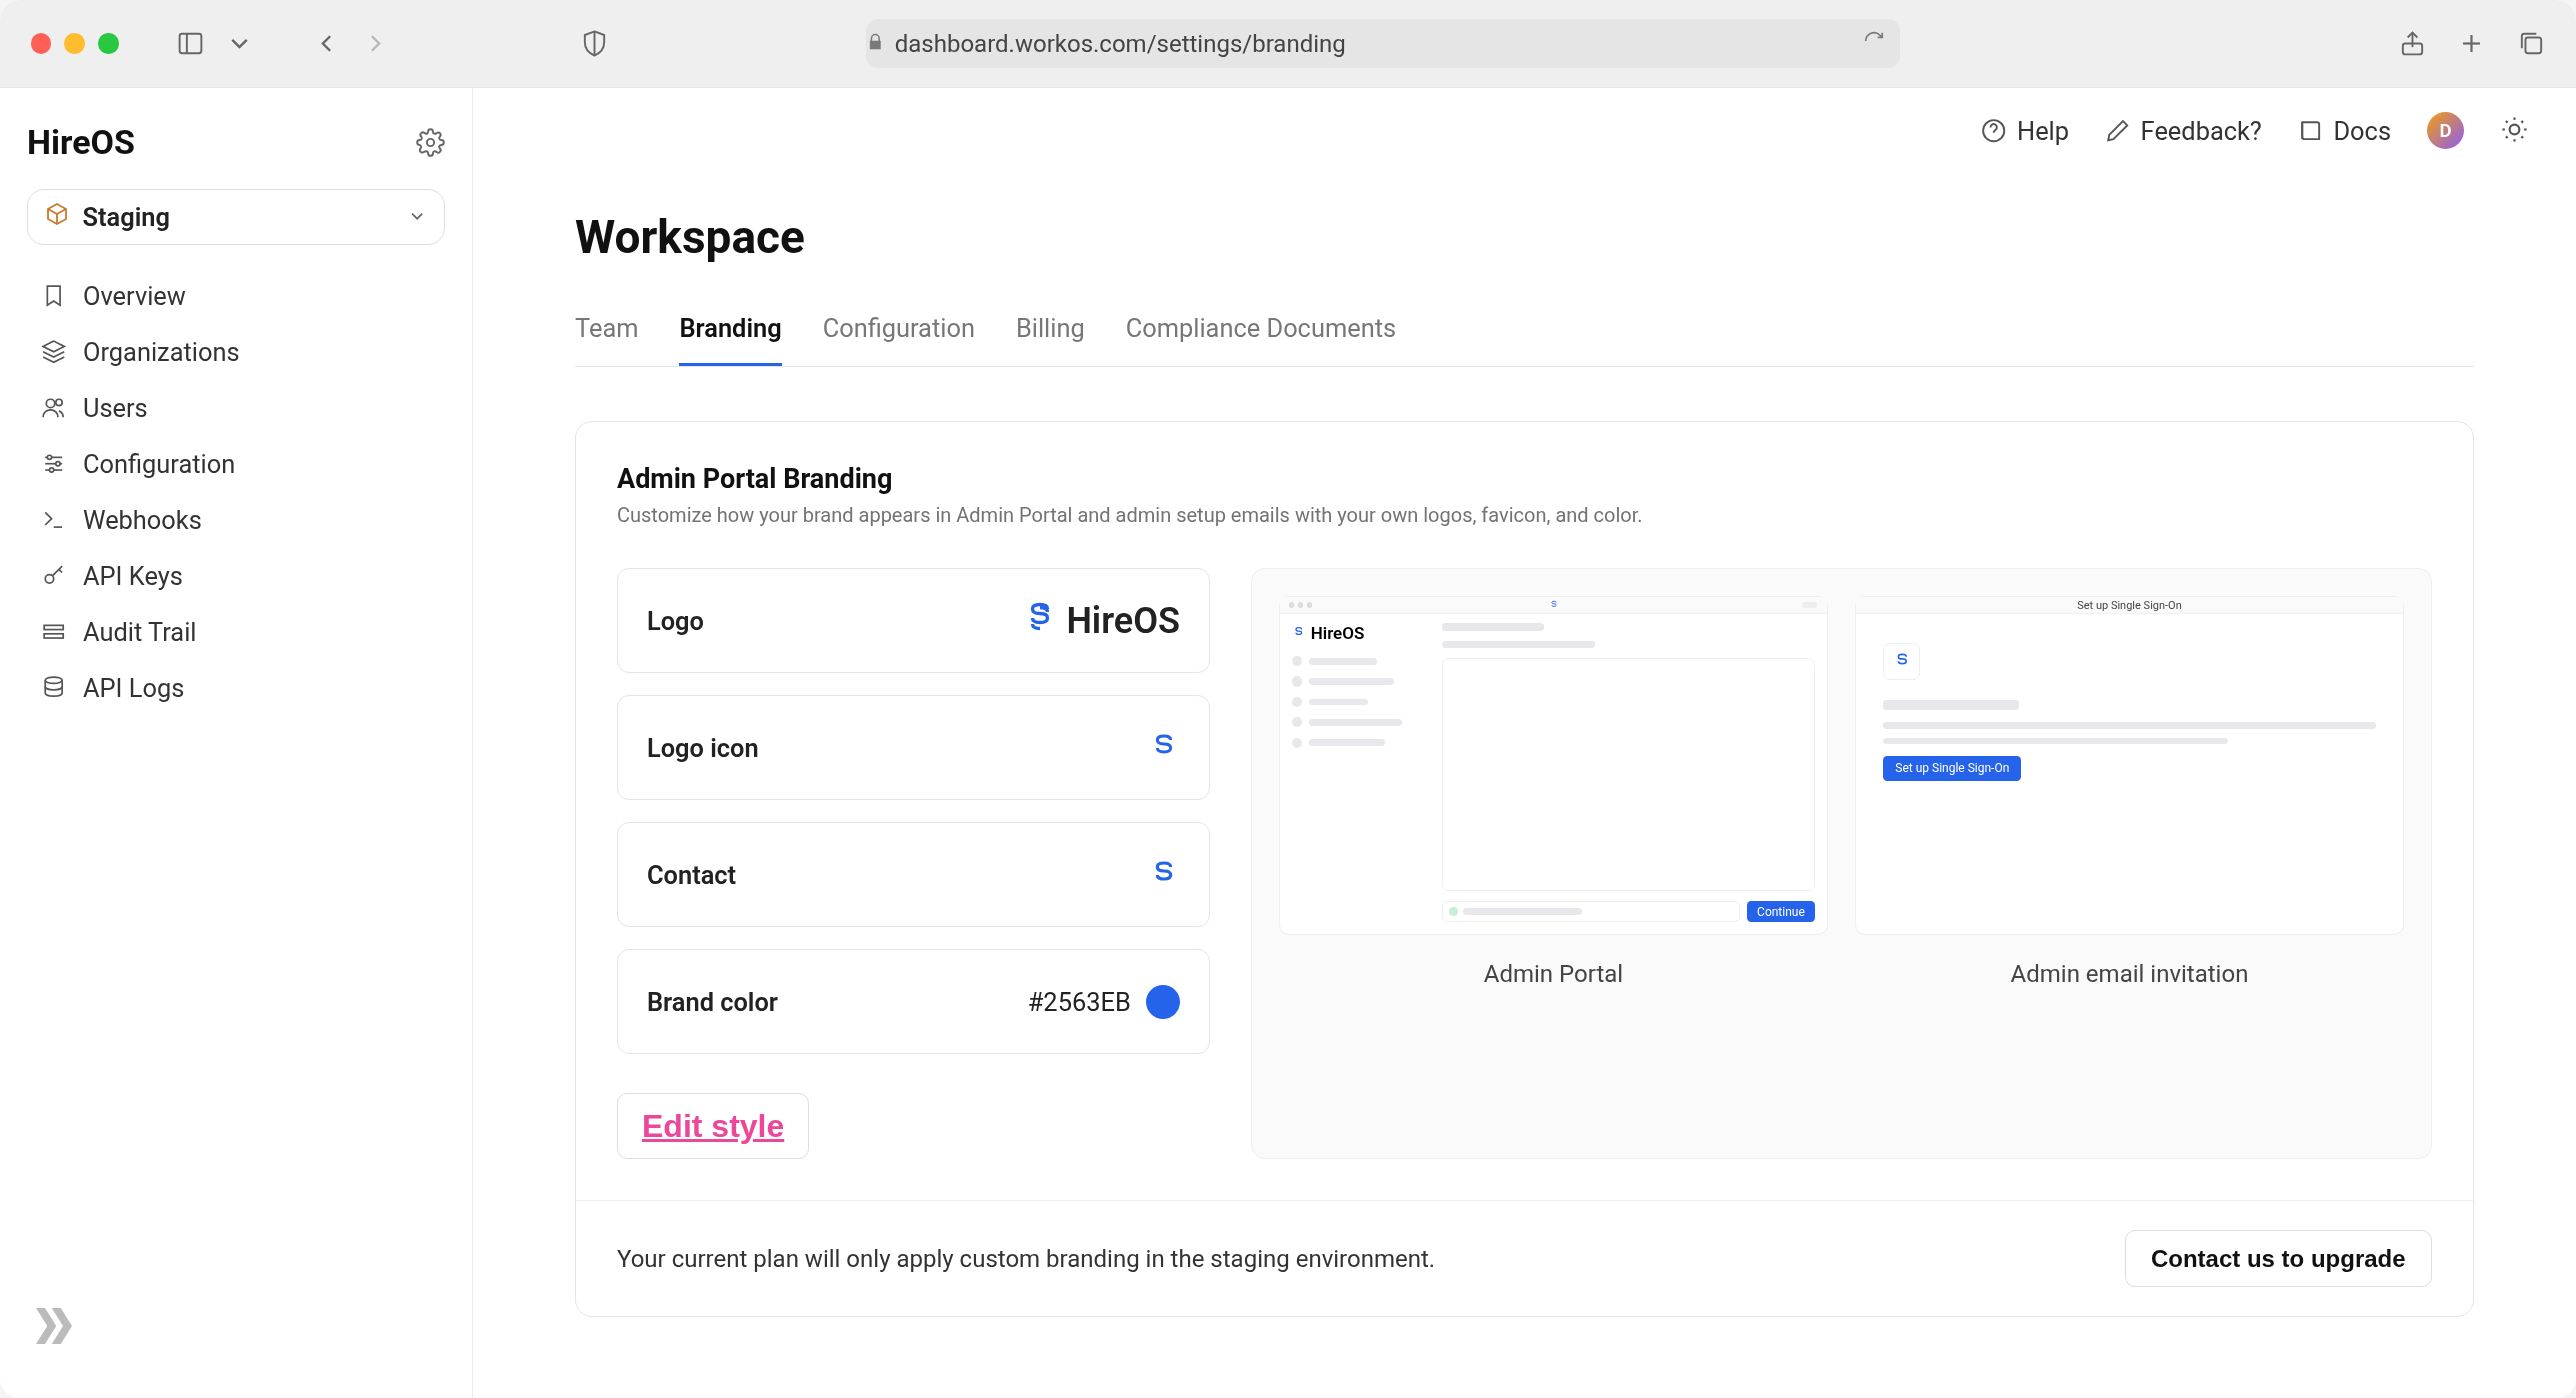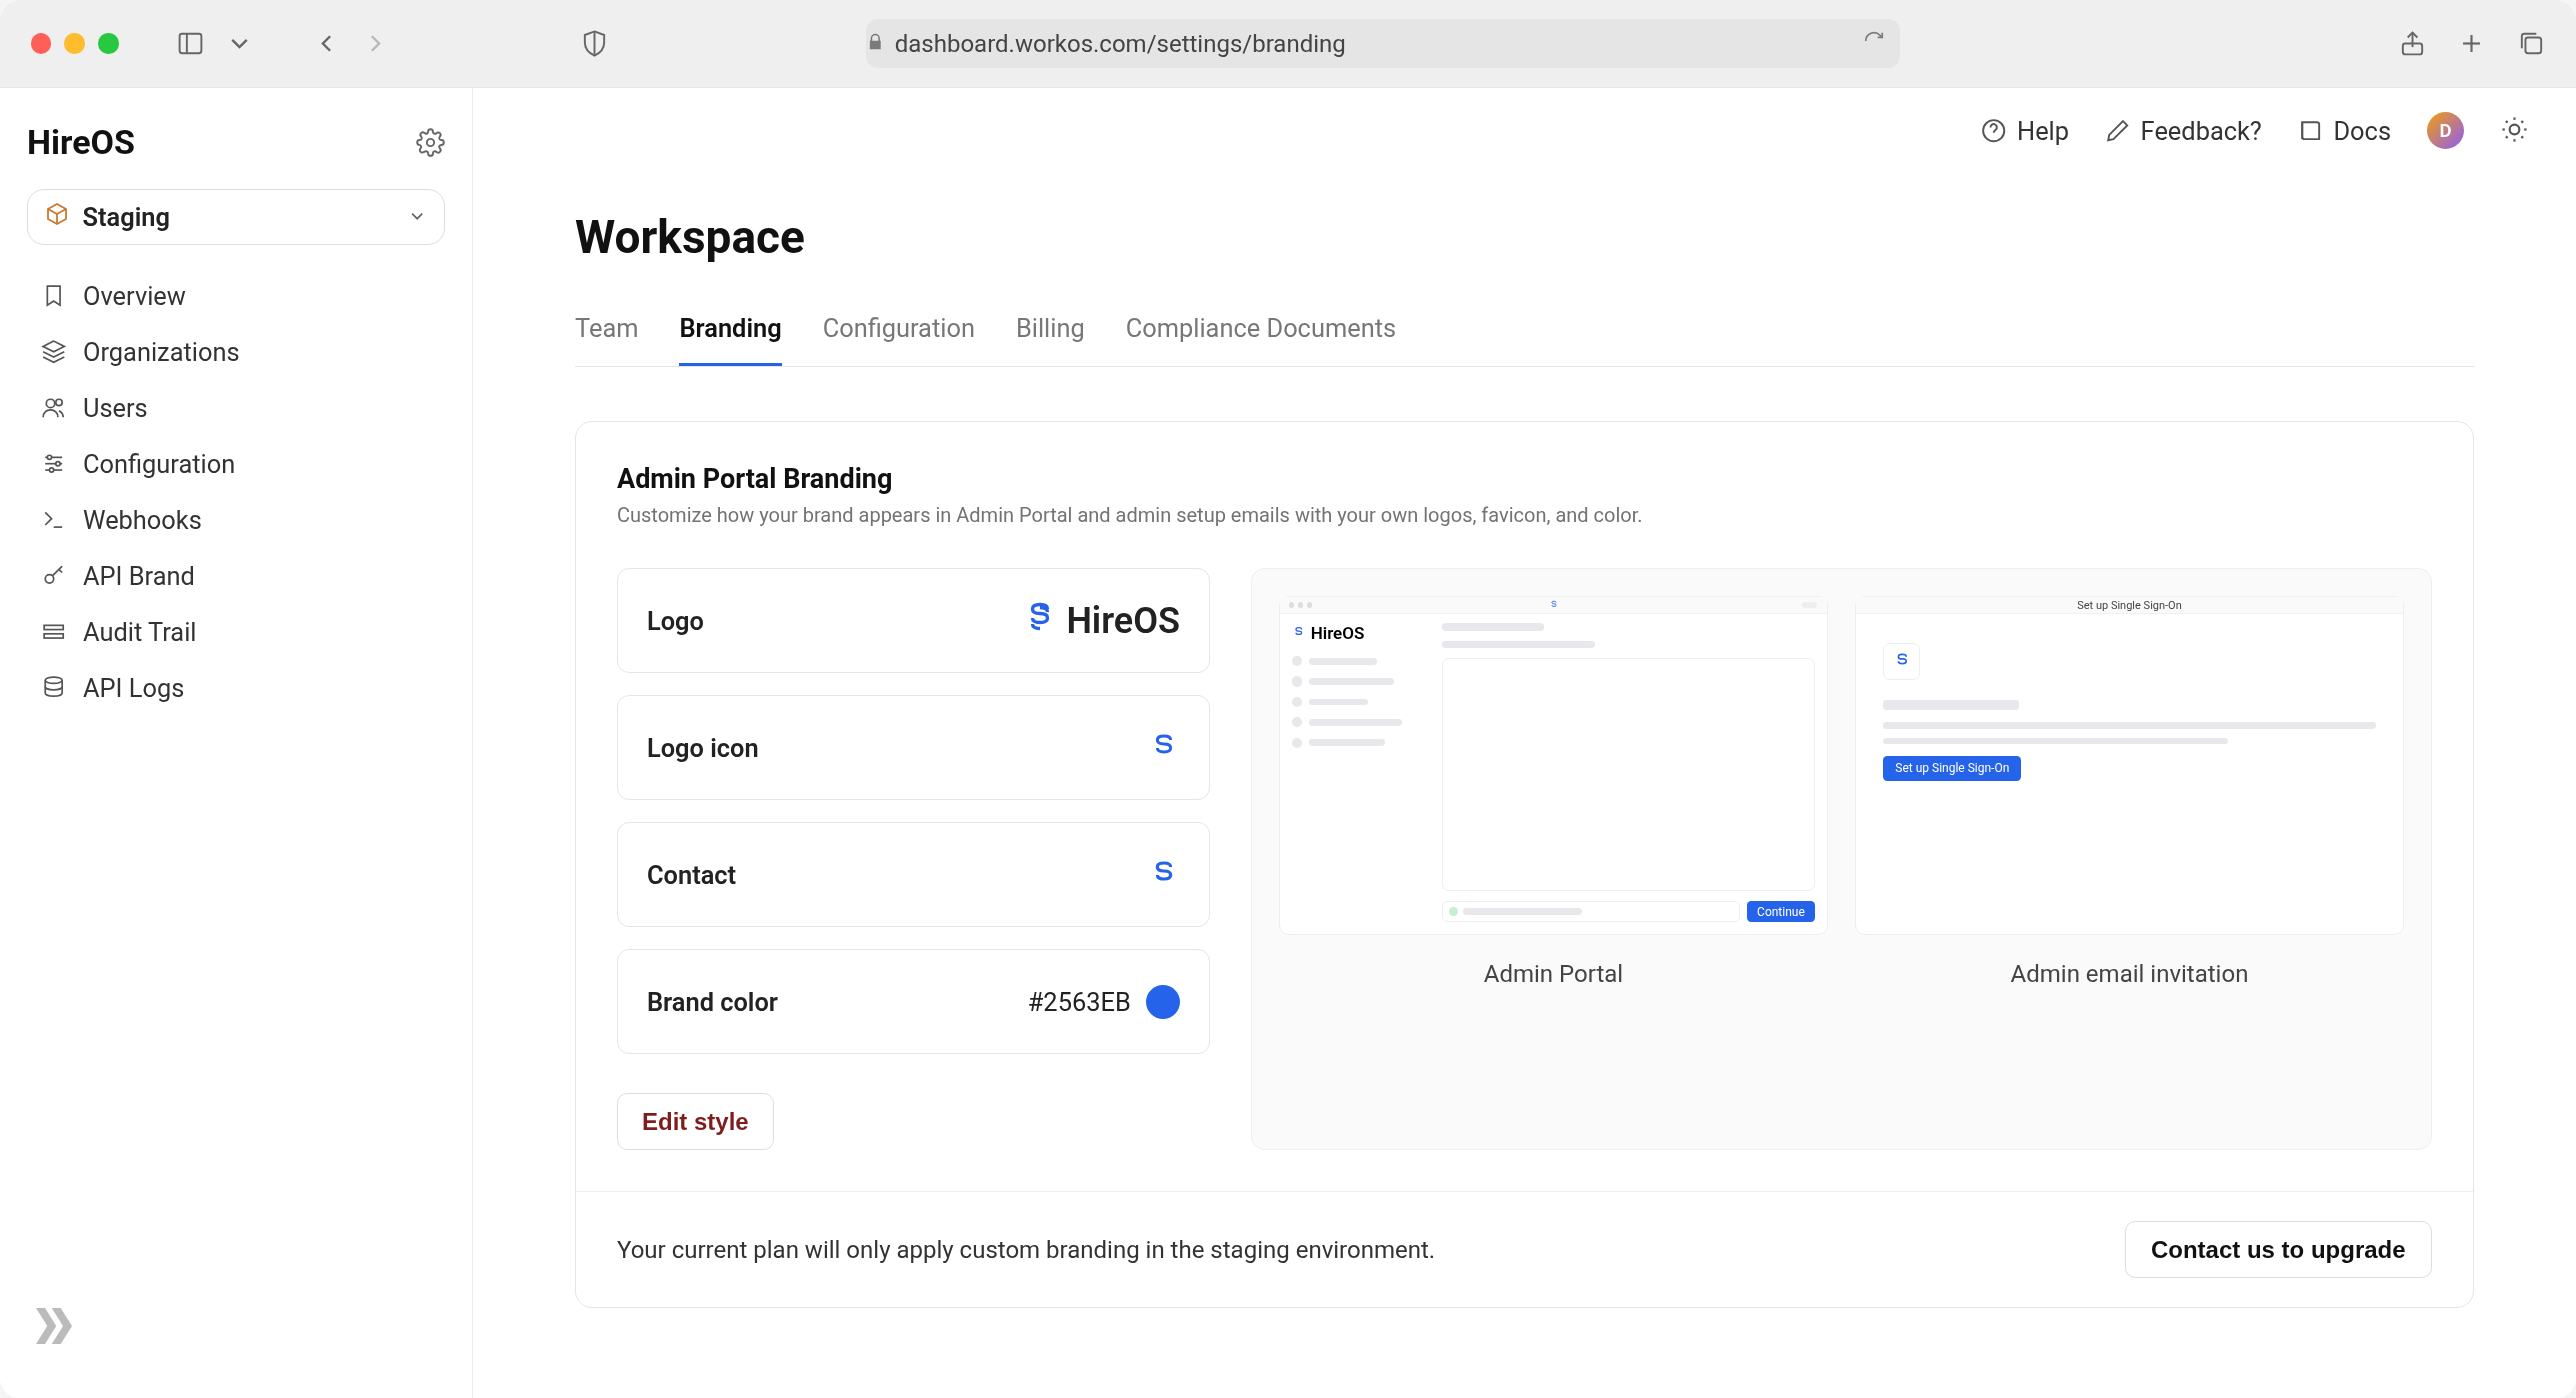"API Brand" span { text: Brand -> Keys }
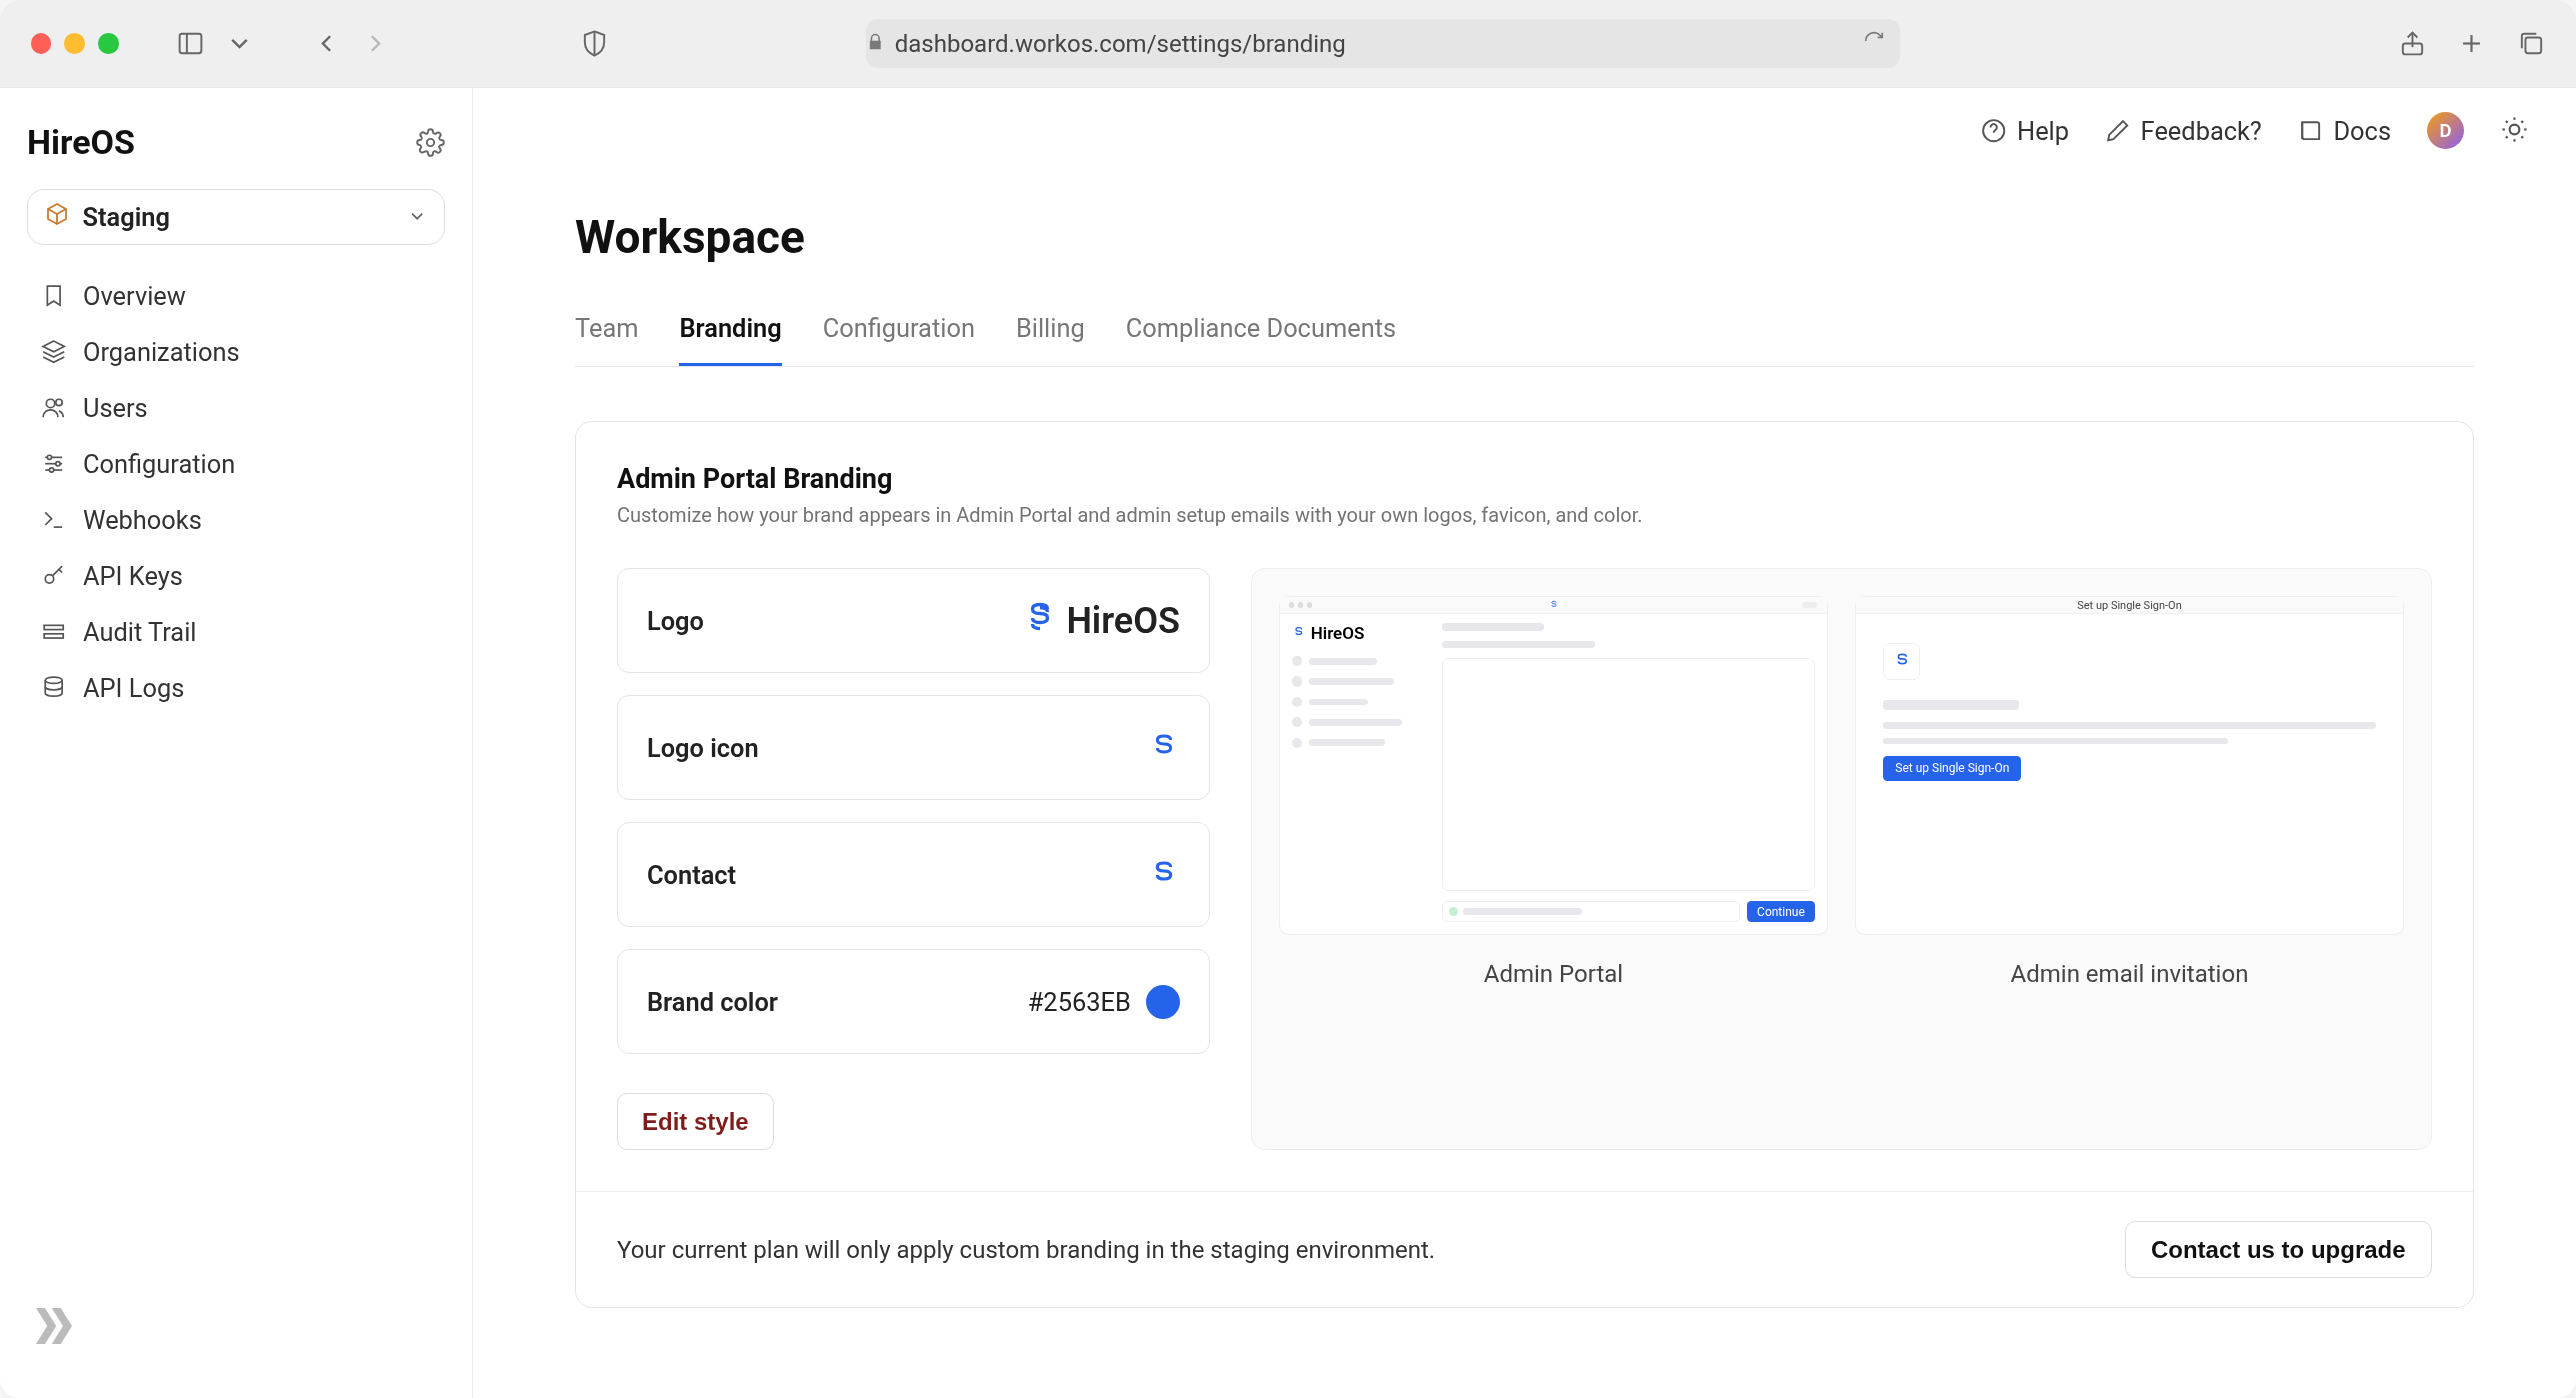"Edit style" .edit-btn { color: #7f1d1d -> #ec4899; font-size: 24px -> 32px; text-decoration: none -> underline }
